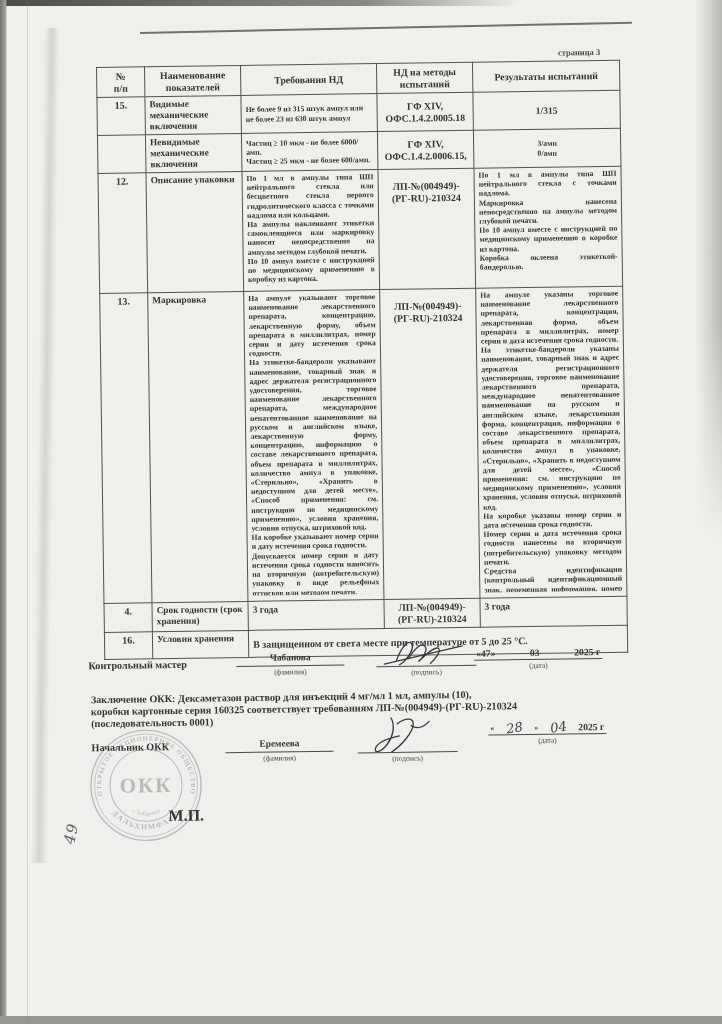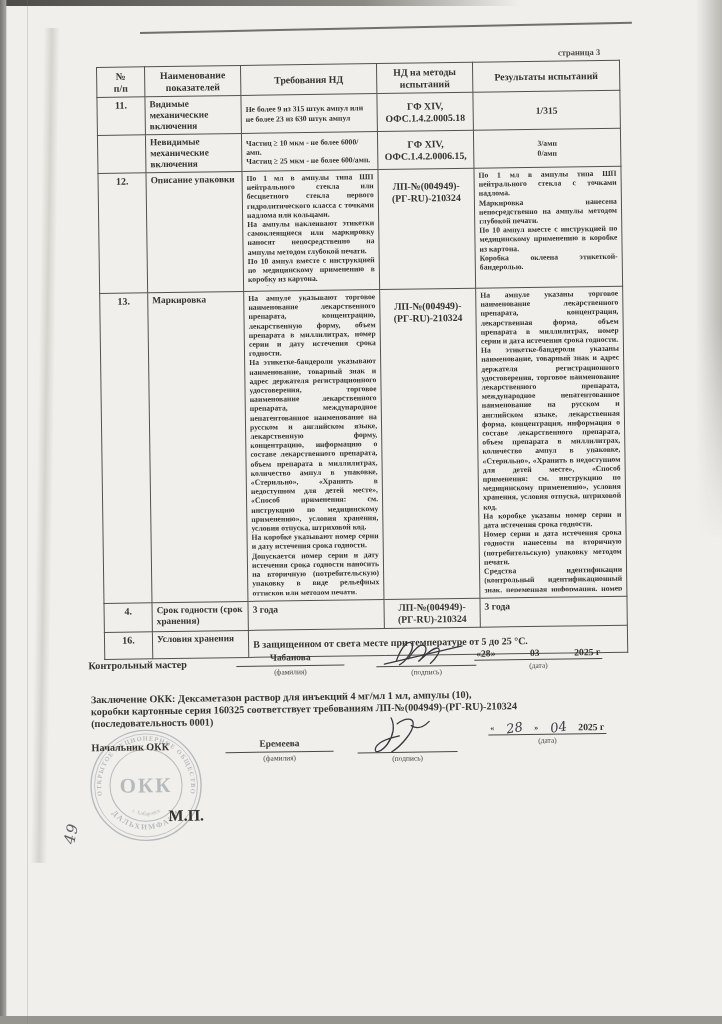"11." td.num { text: 11 -> 15 }
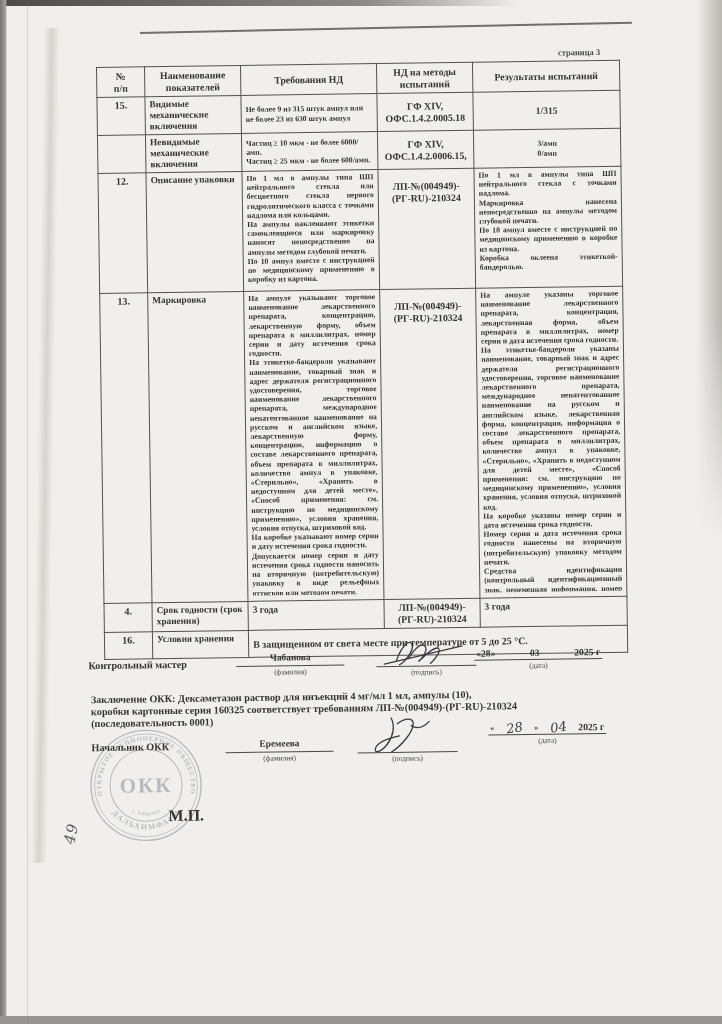"«28»" span { text: 28 -> 47 }
